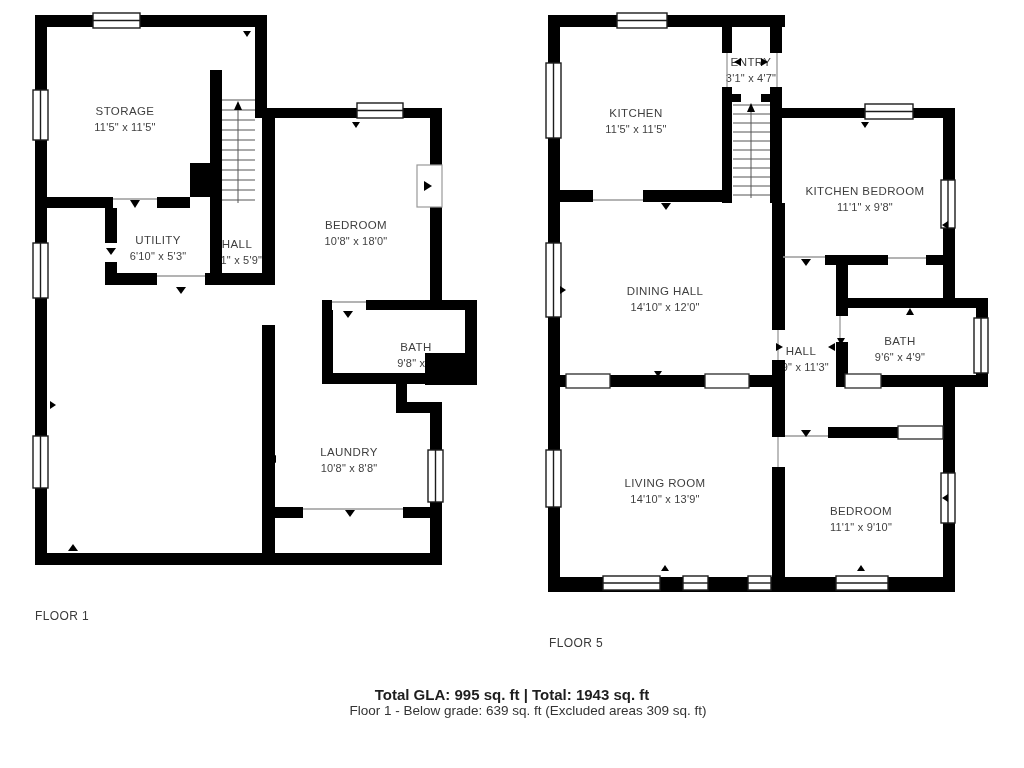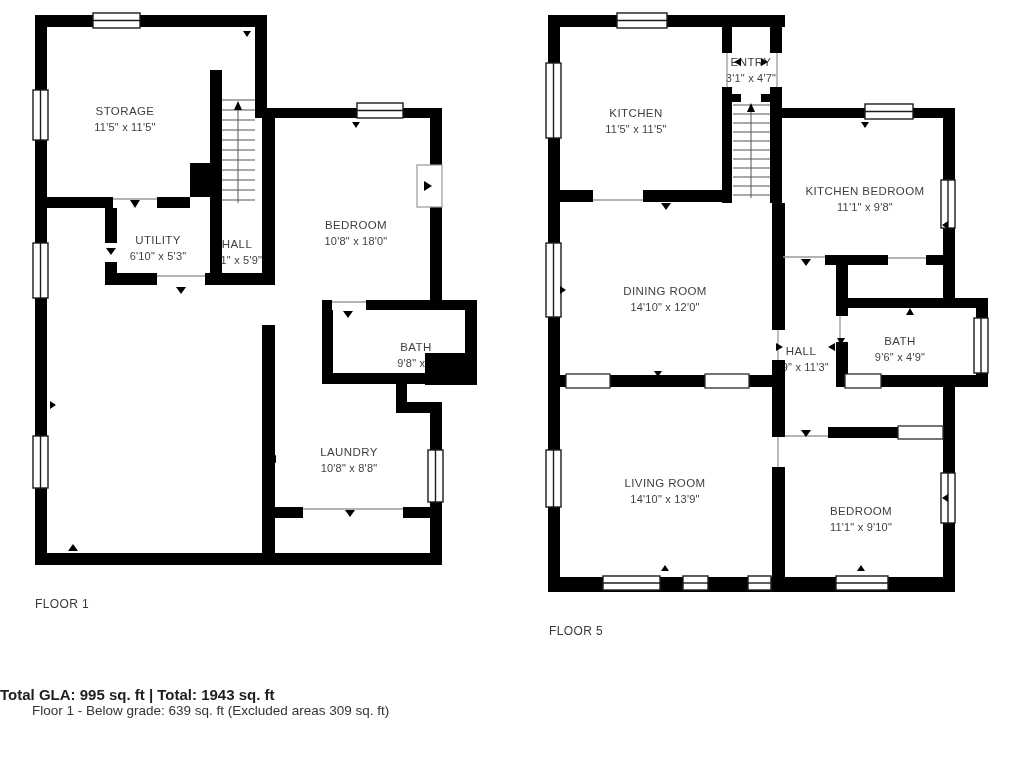"DINING ROOM" div.rname { text: ROOM -> HALL }
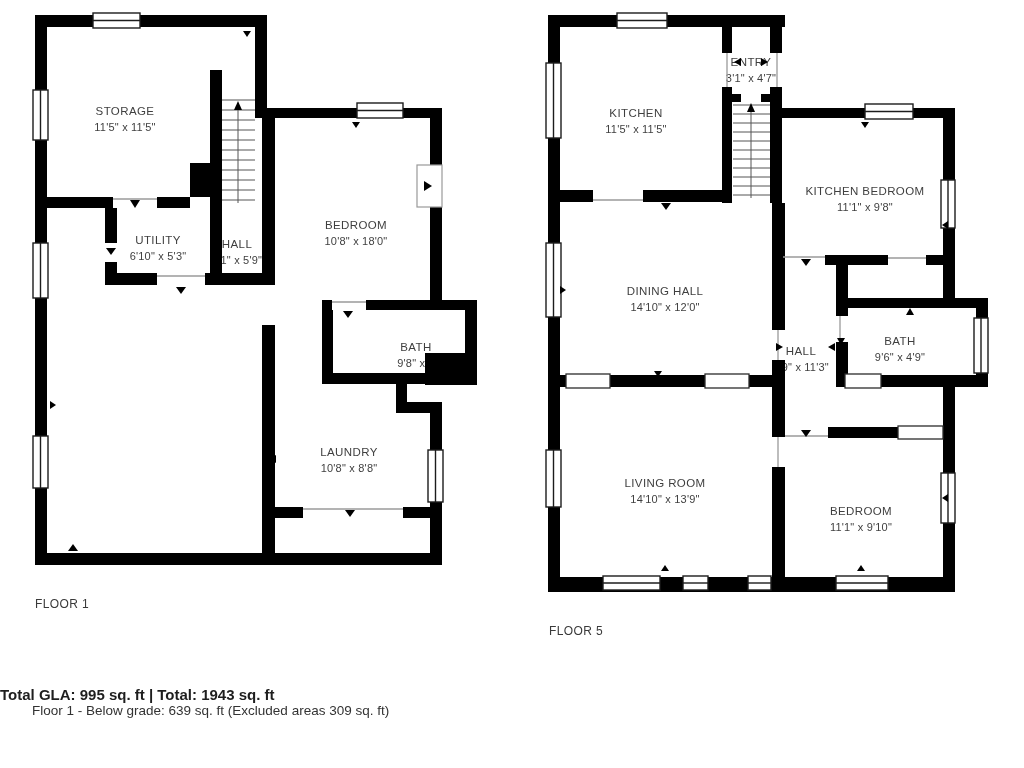"FLOOR 1" .floor-tag { margin-top: none -> 12px }
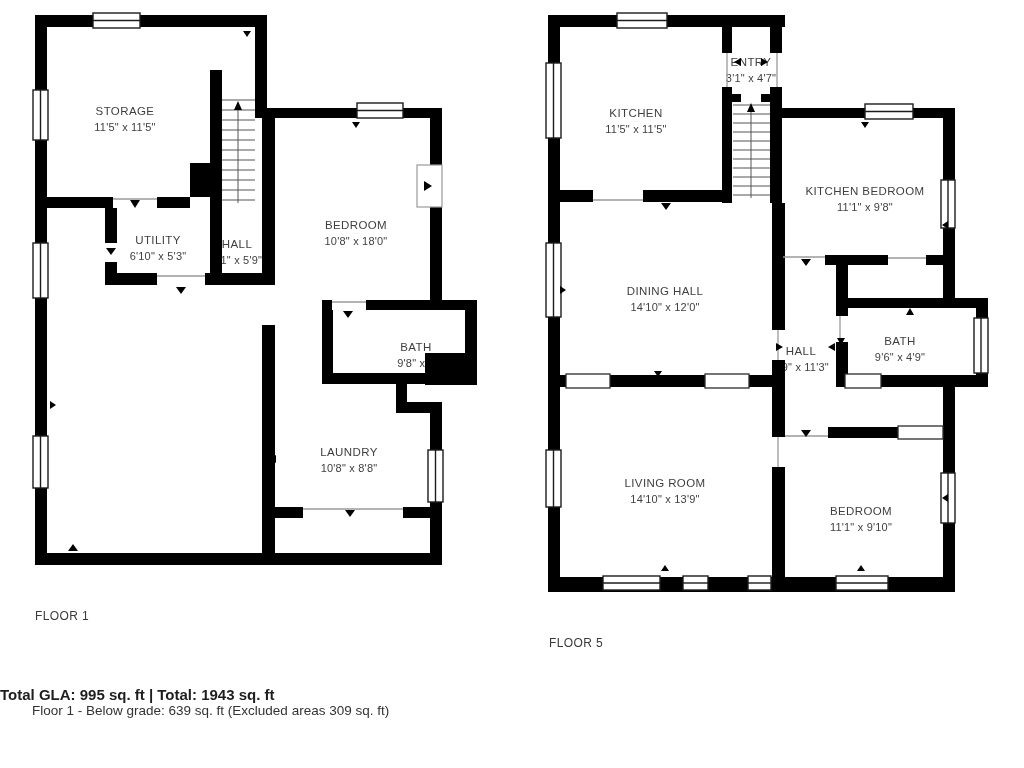"Total GLA: 995 sq. ft" .footer { text-align: left -> center }
